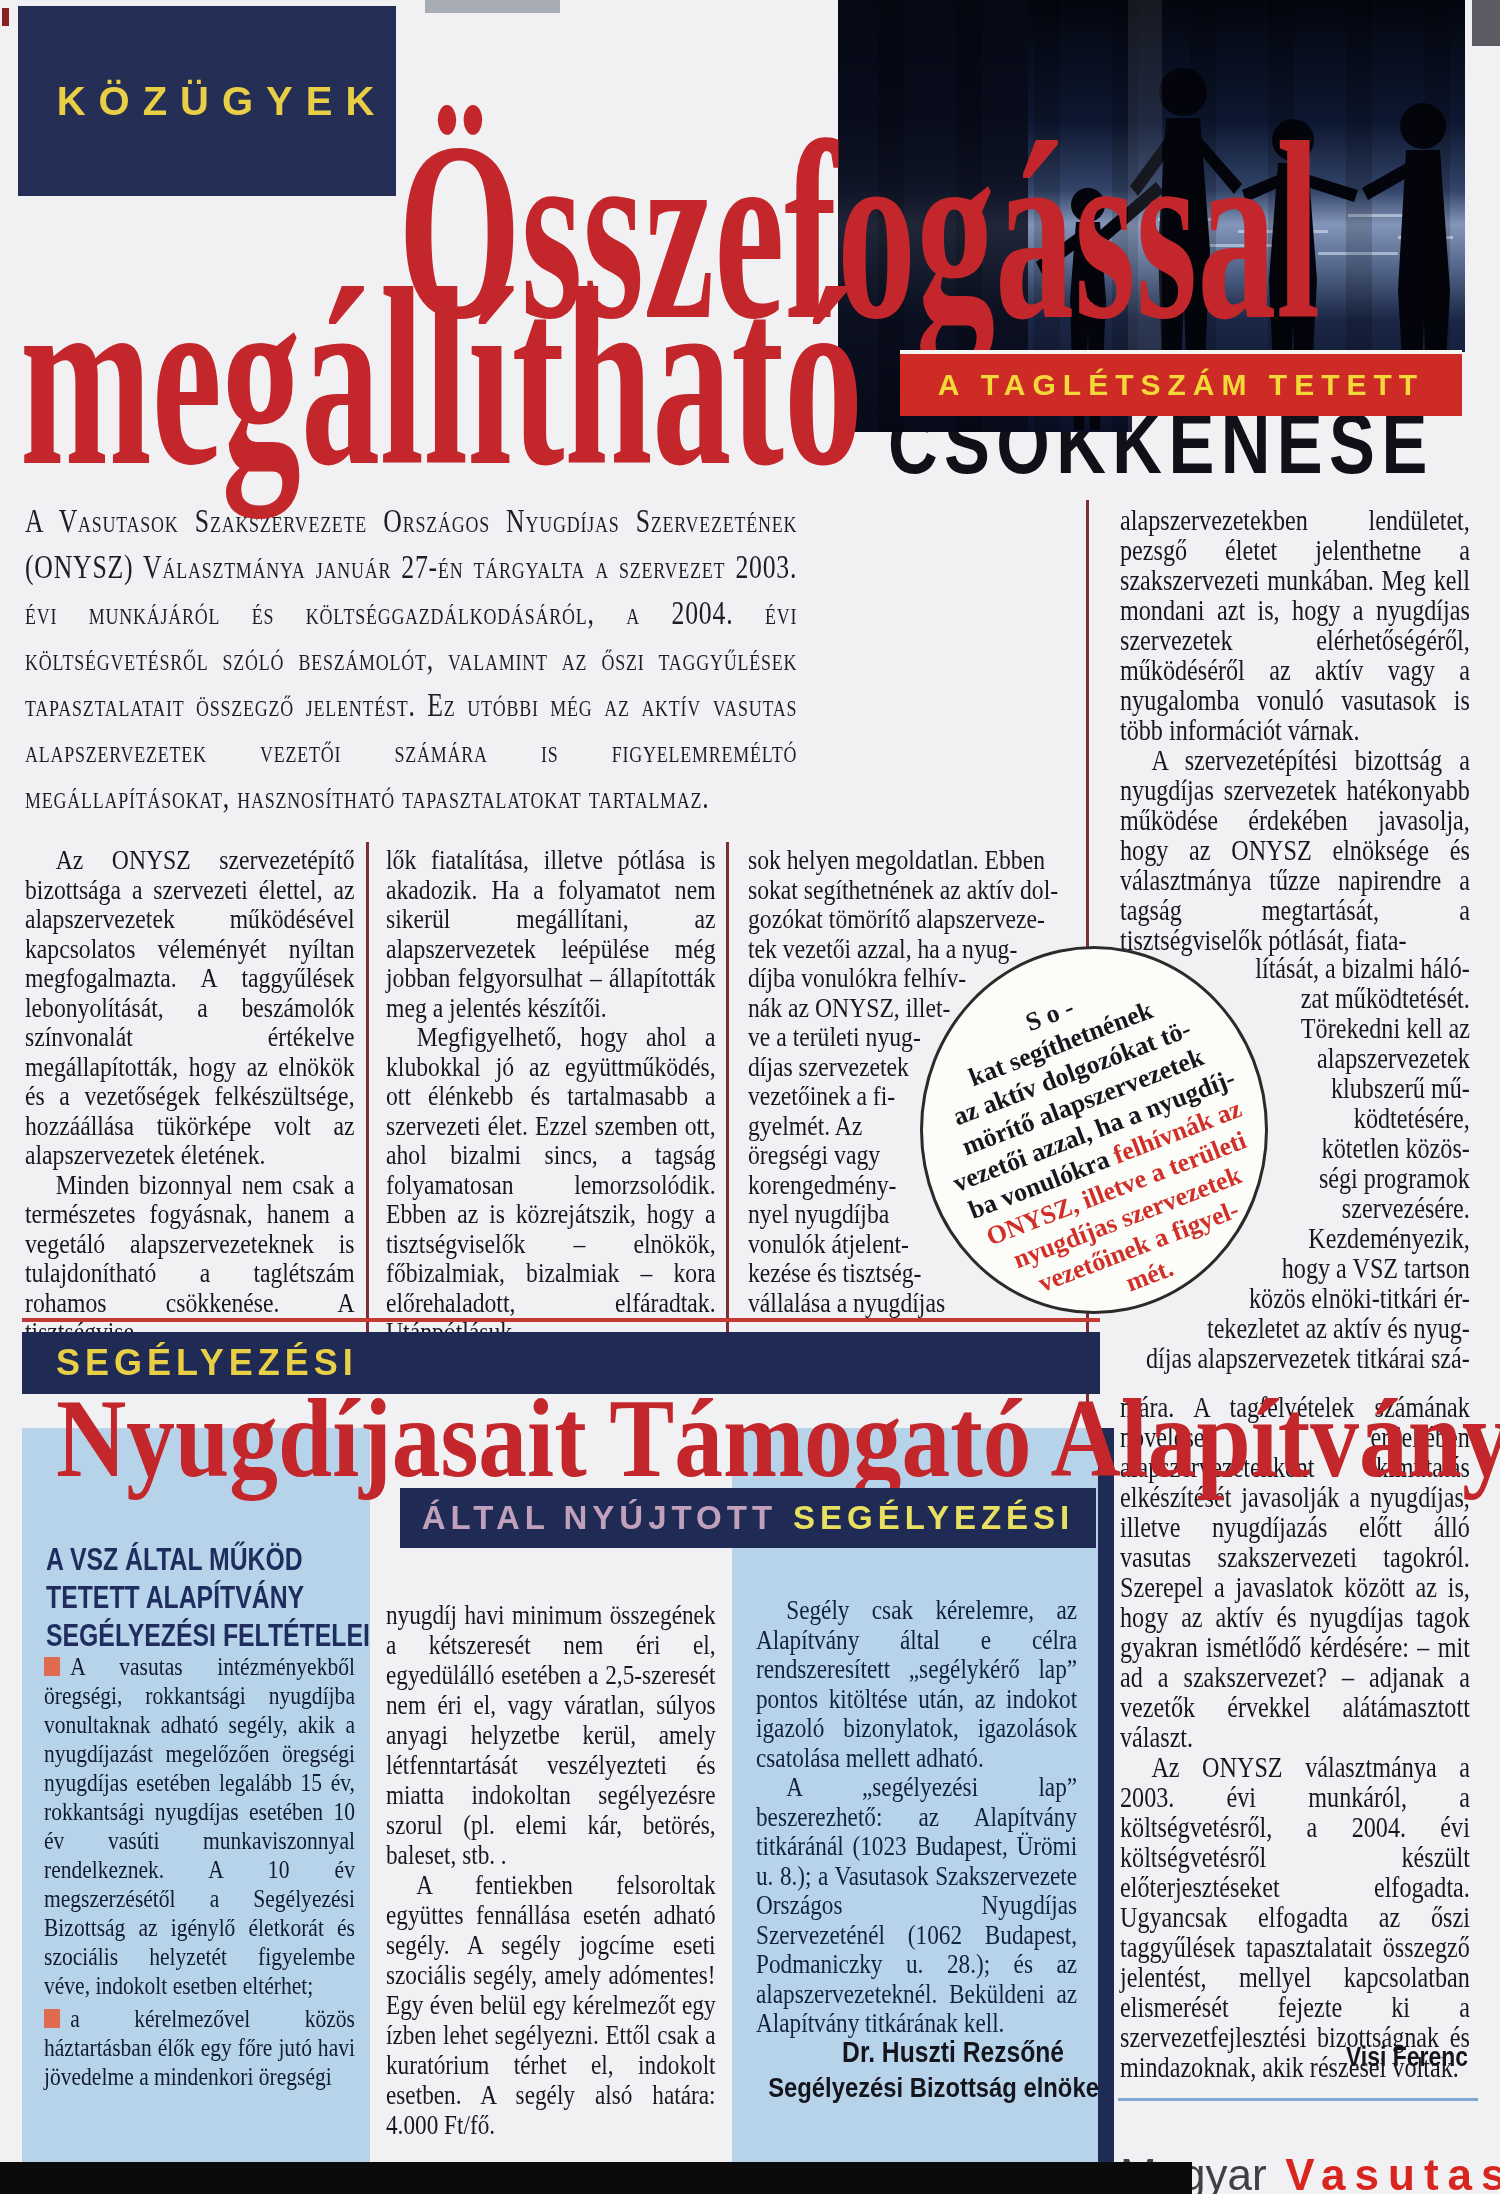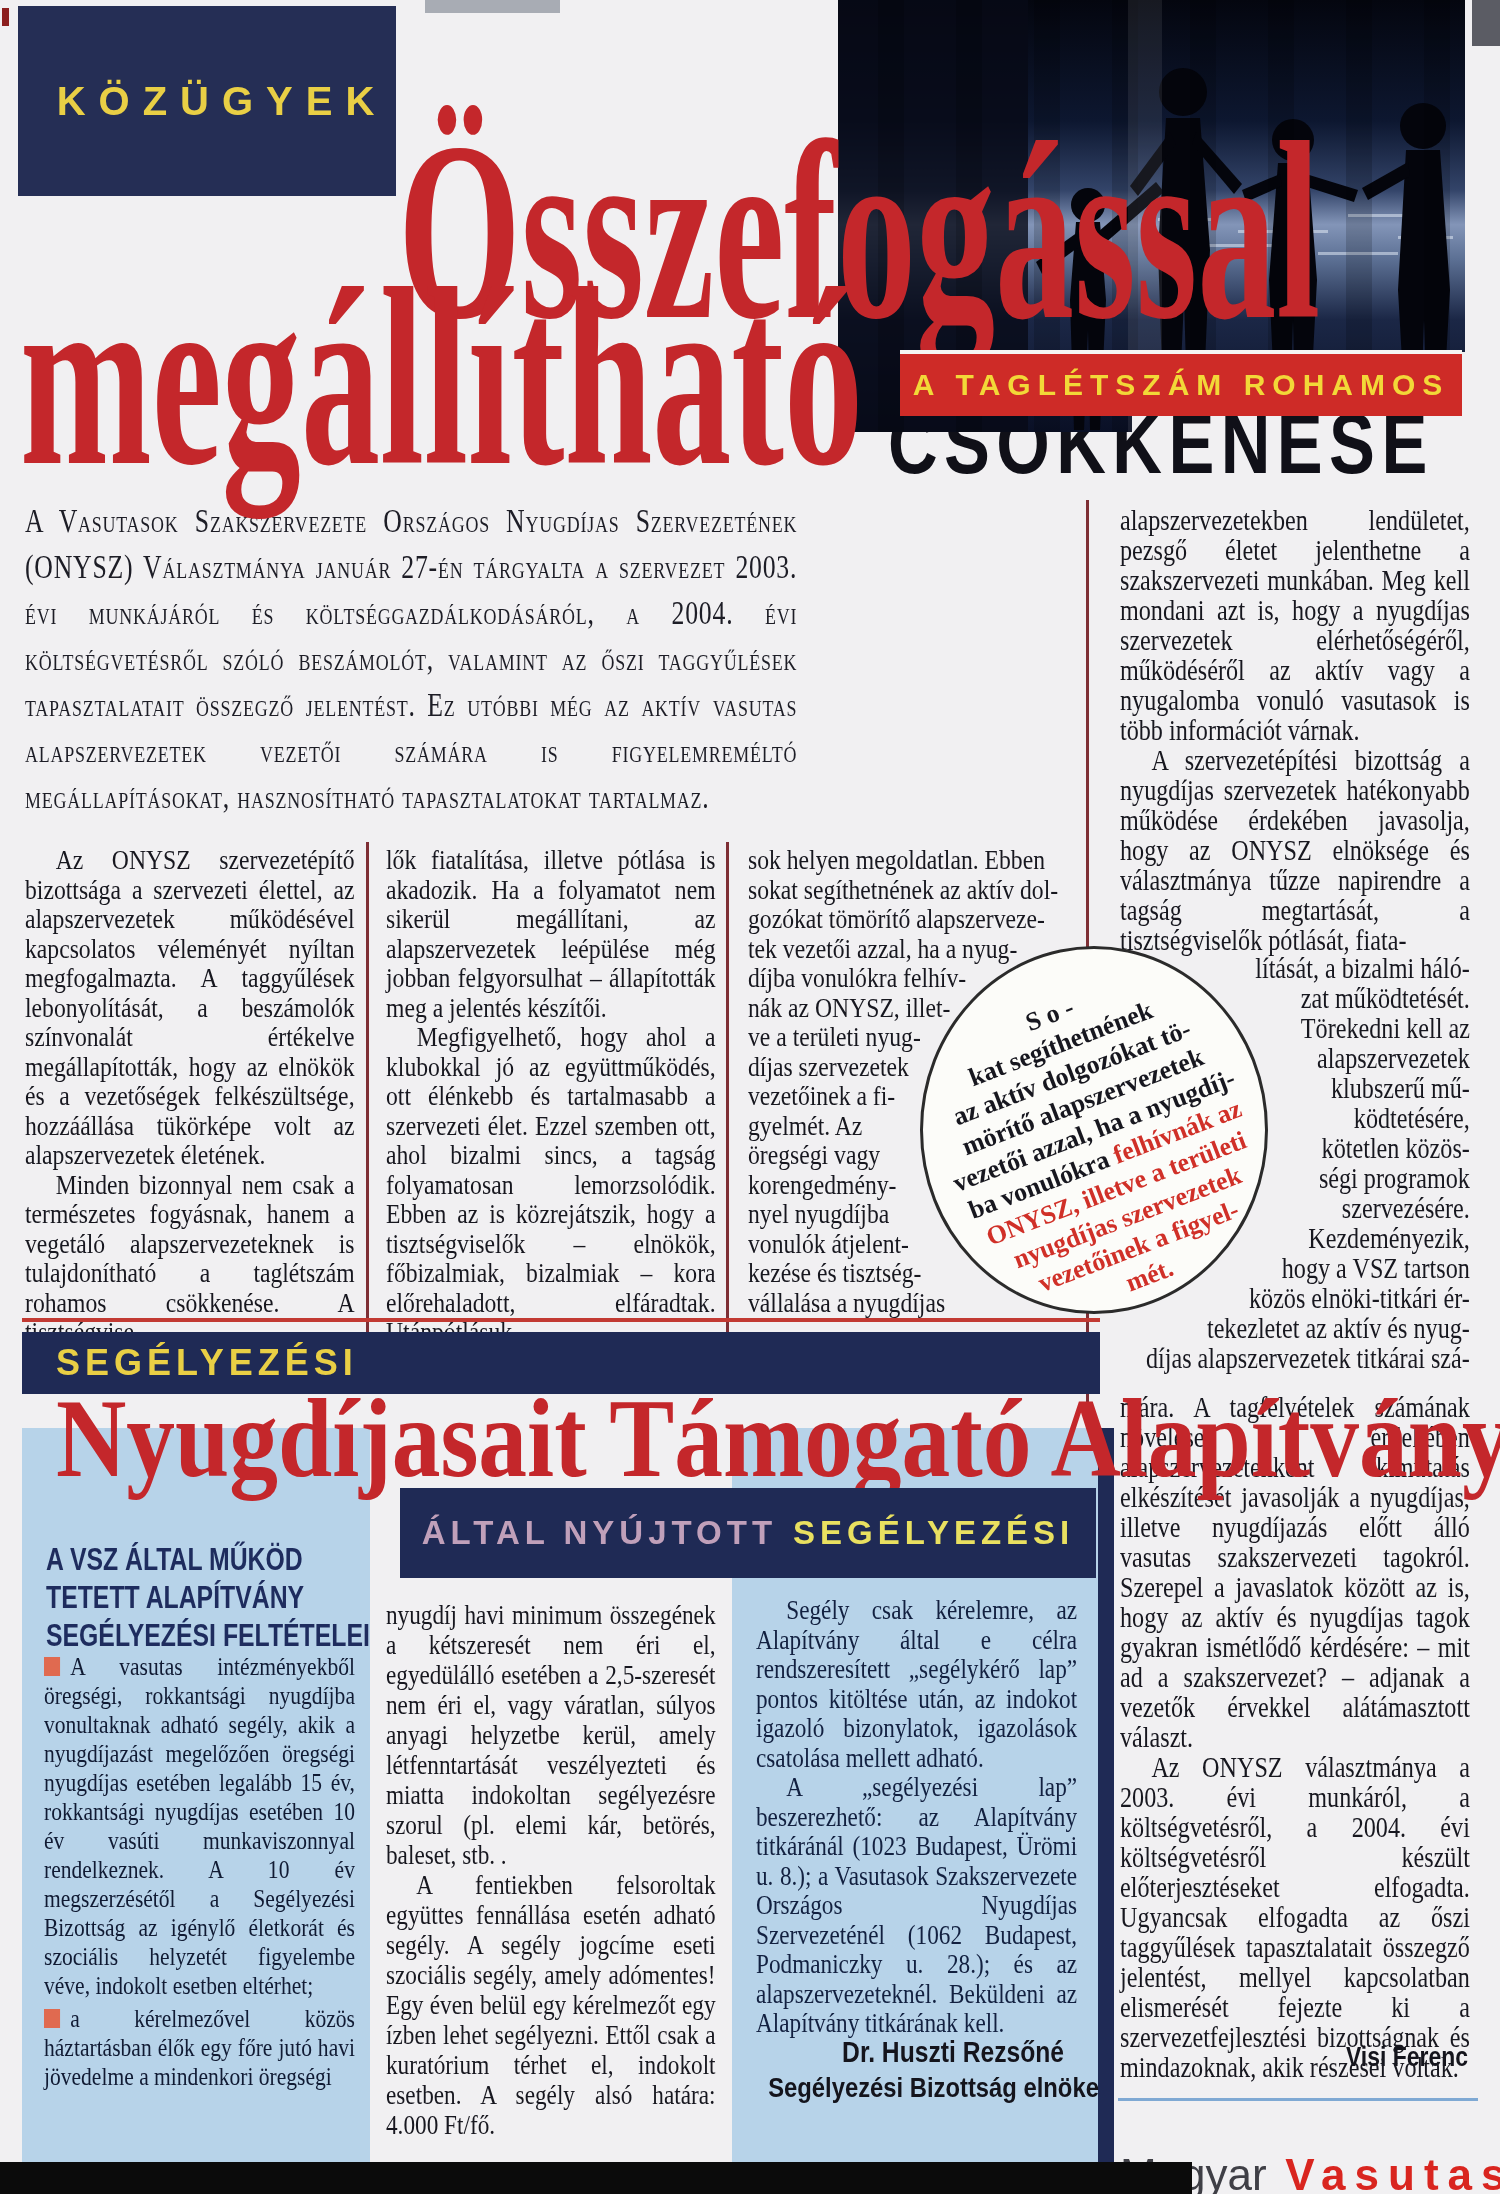"A TAGLÉTSZÁM ROHAMOS" span.tag-label { text: ROHAMOS -> TETETT }
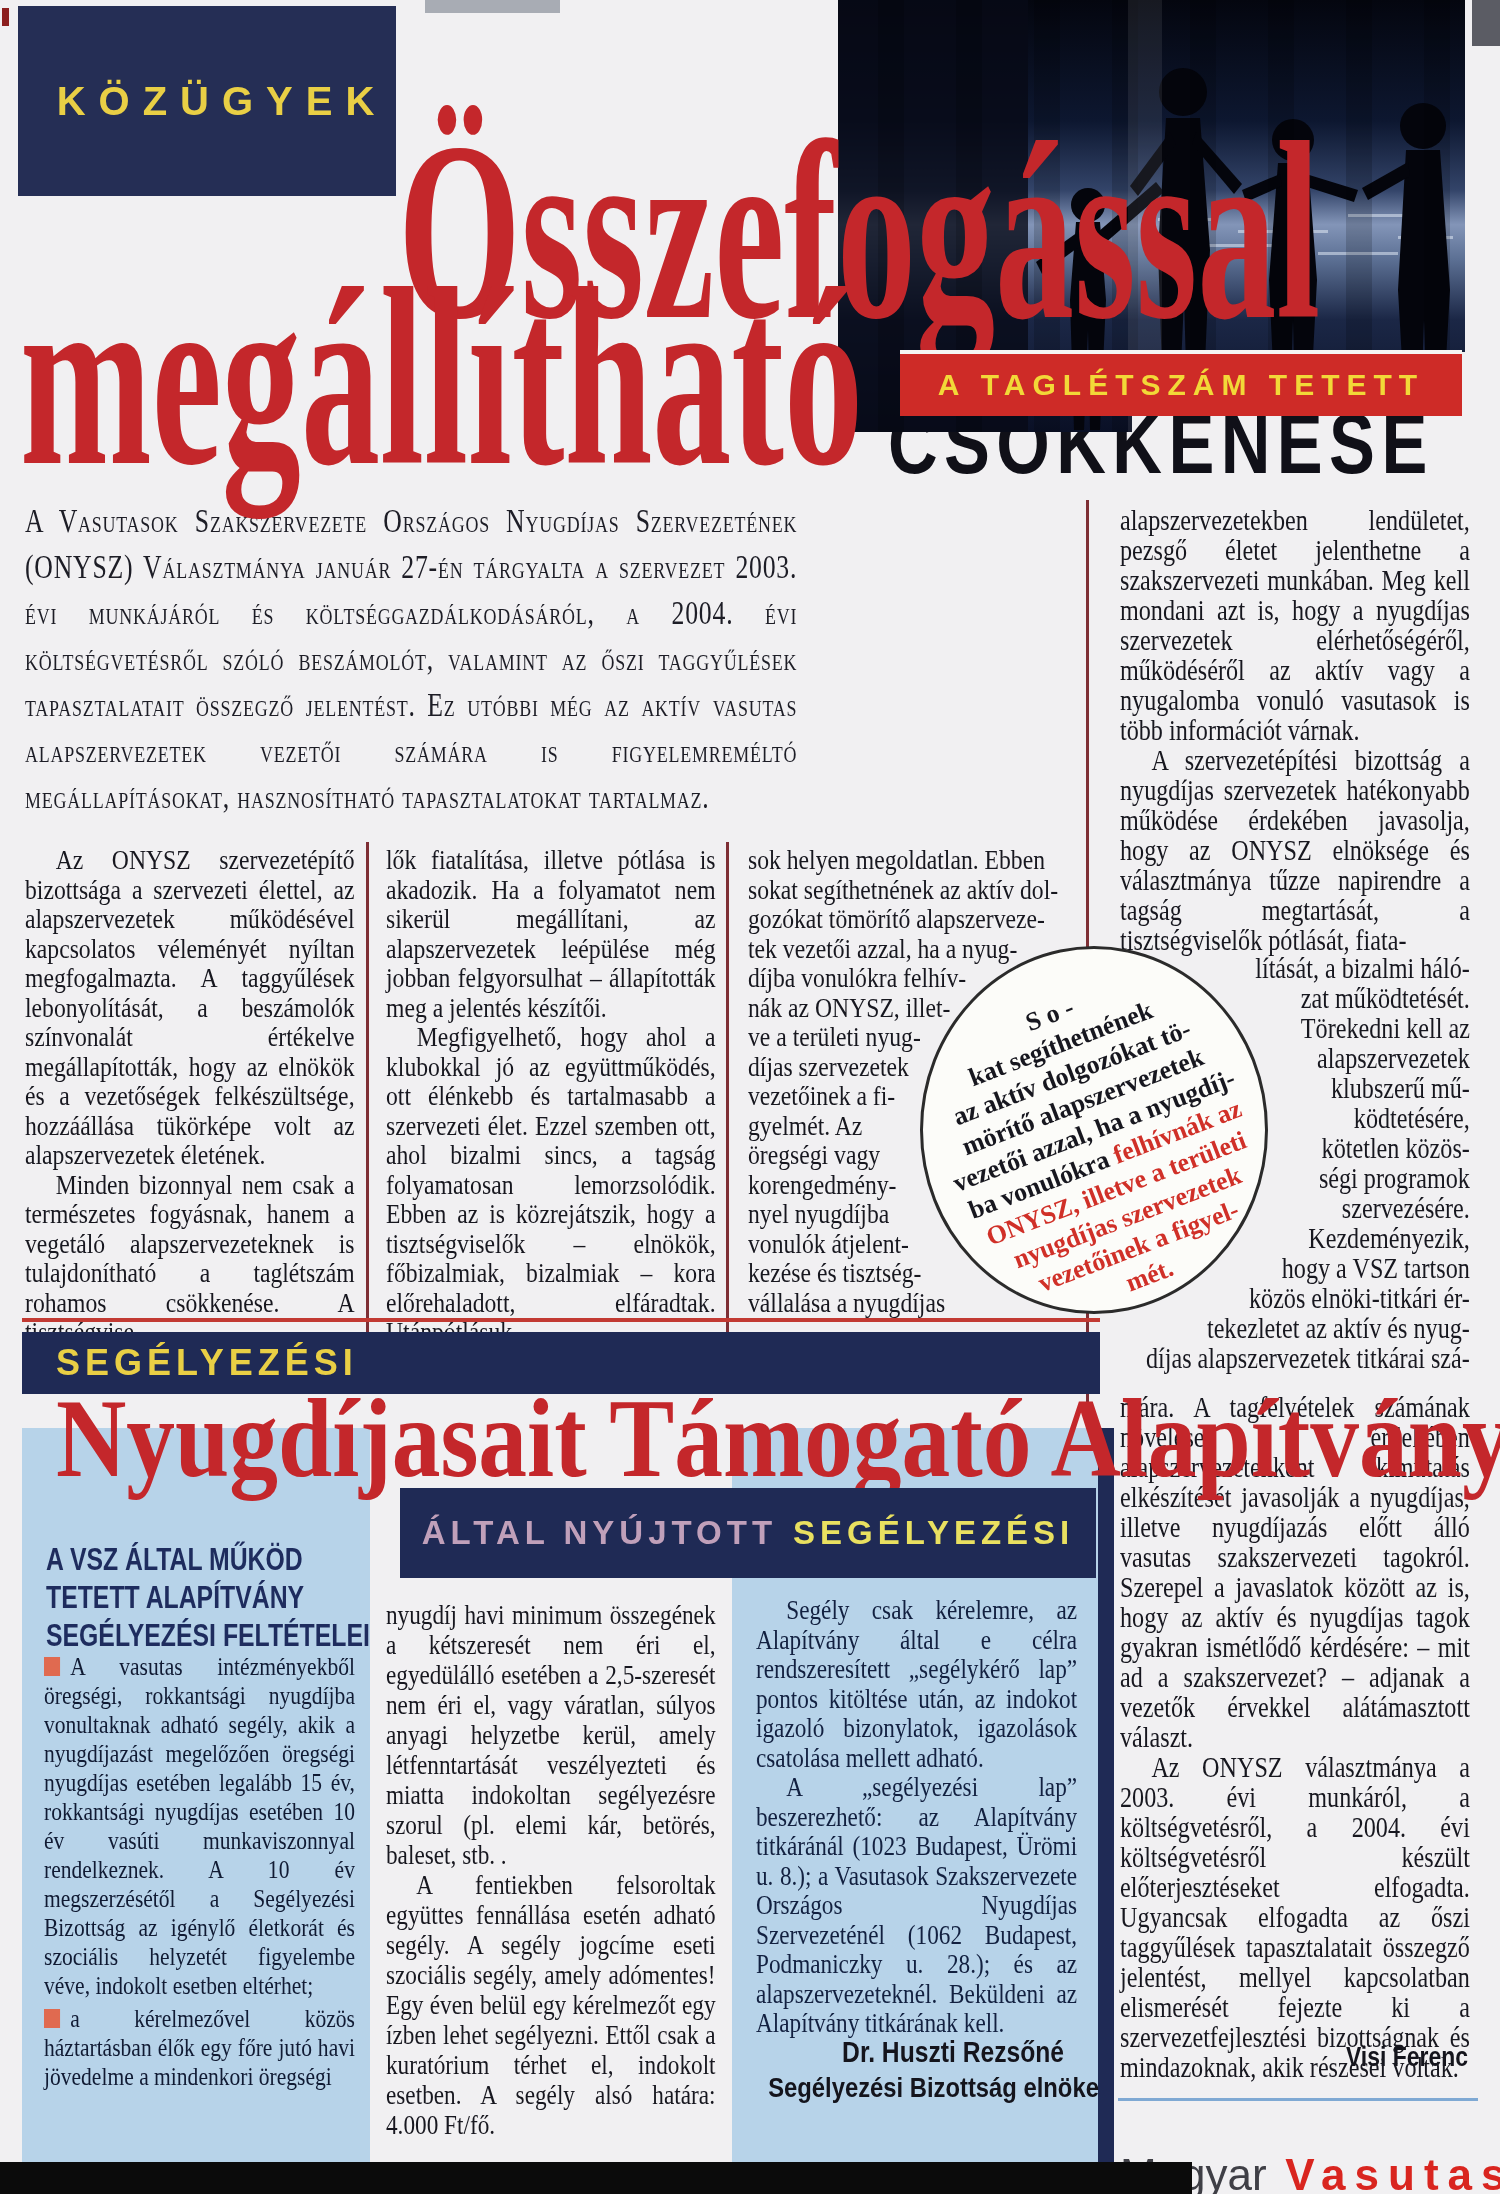"ÁLTAL NYÚJTOTT" .altalbar { height: 90px -> 60px }
